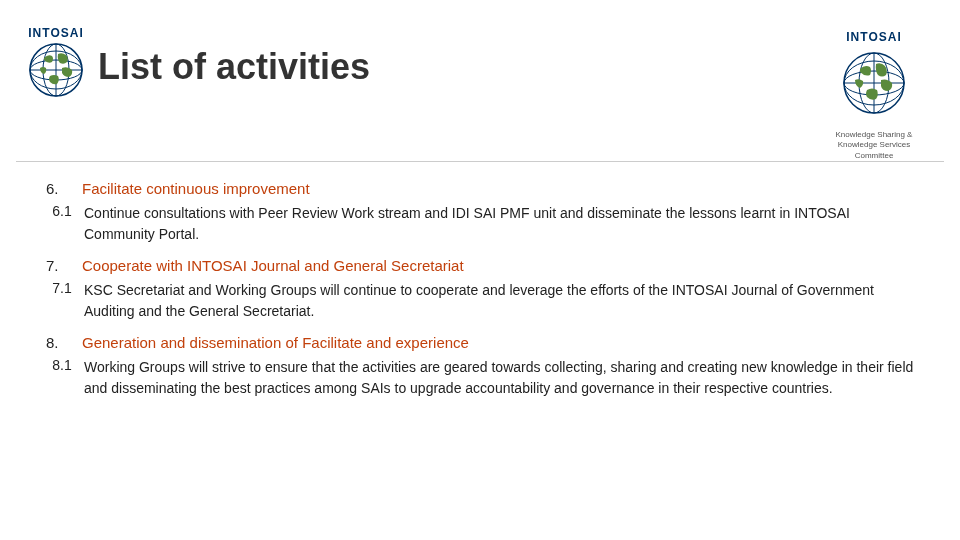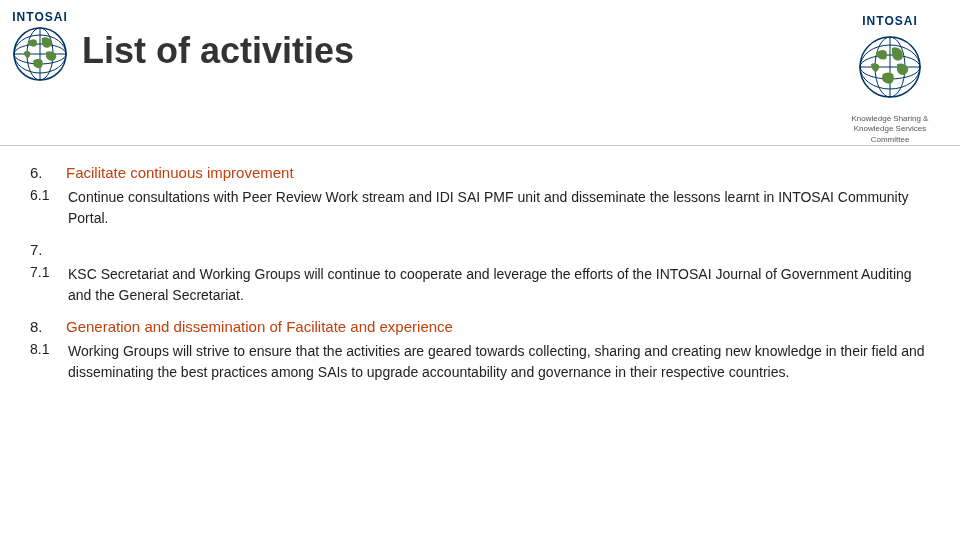"INTOSAI" .page { padding: 0 -> 16px }
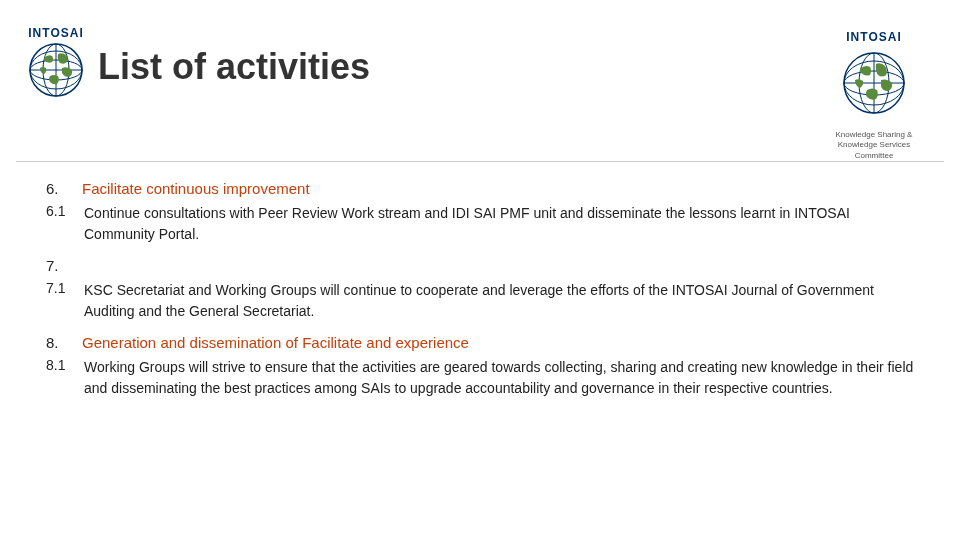"6.1" .sub-number { text-align: none -> center }
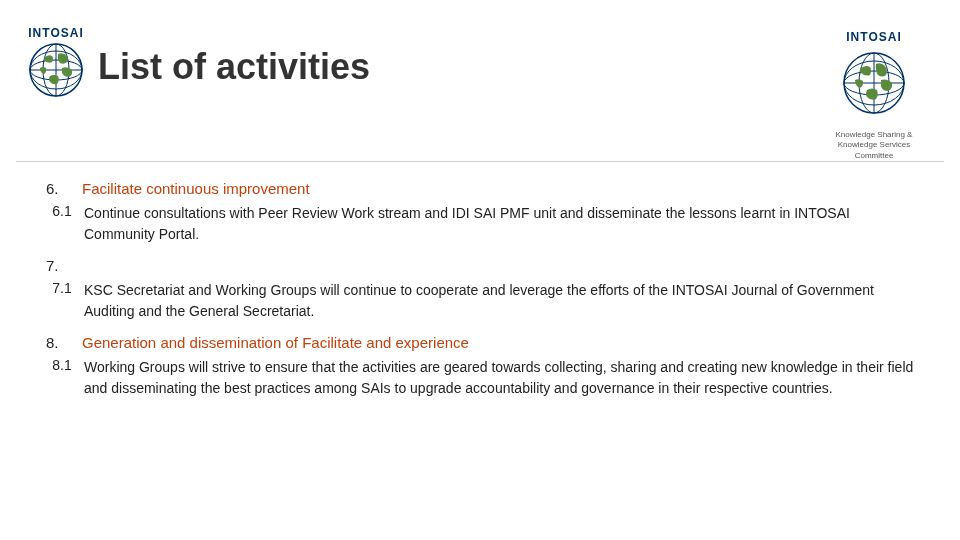"Cooperate with INTOSAI Journal and" span.activity-heading { html: none -> <span>Cooperate with INTOSAI Journal and General Secretariat</span> }
